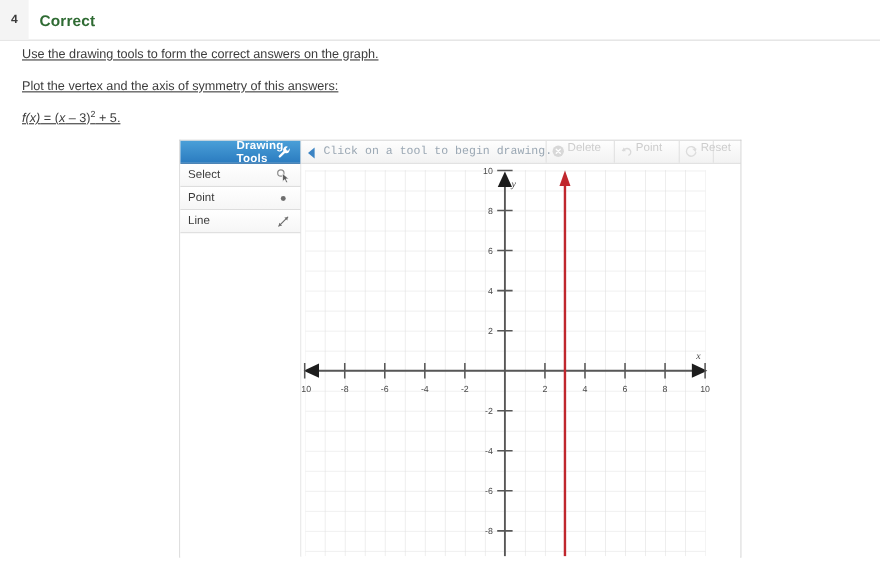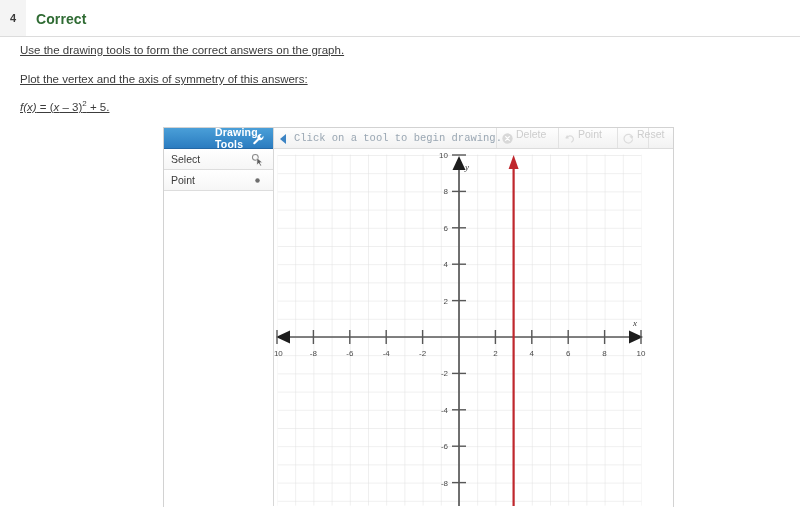"Line" div.tool-item { html: none -> <div> <span>Line</span> <span> <svg> <path></path> <path></path> <path></path> </svg> </span> </div> }
